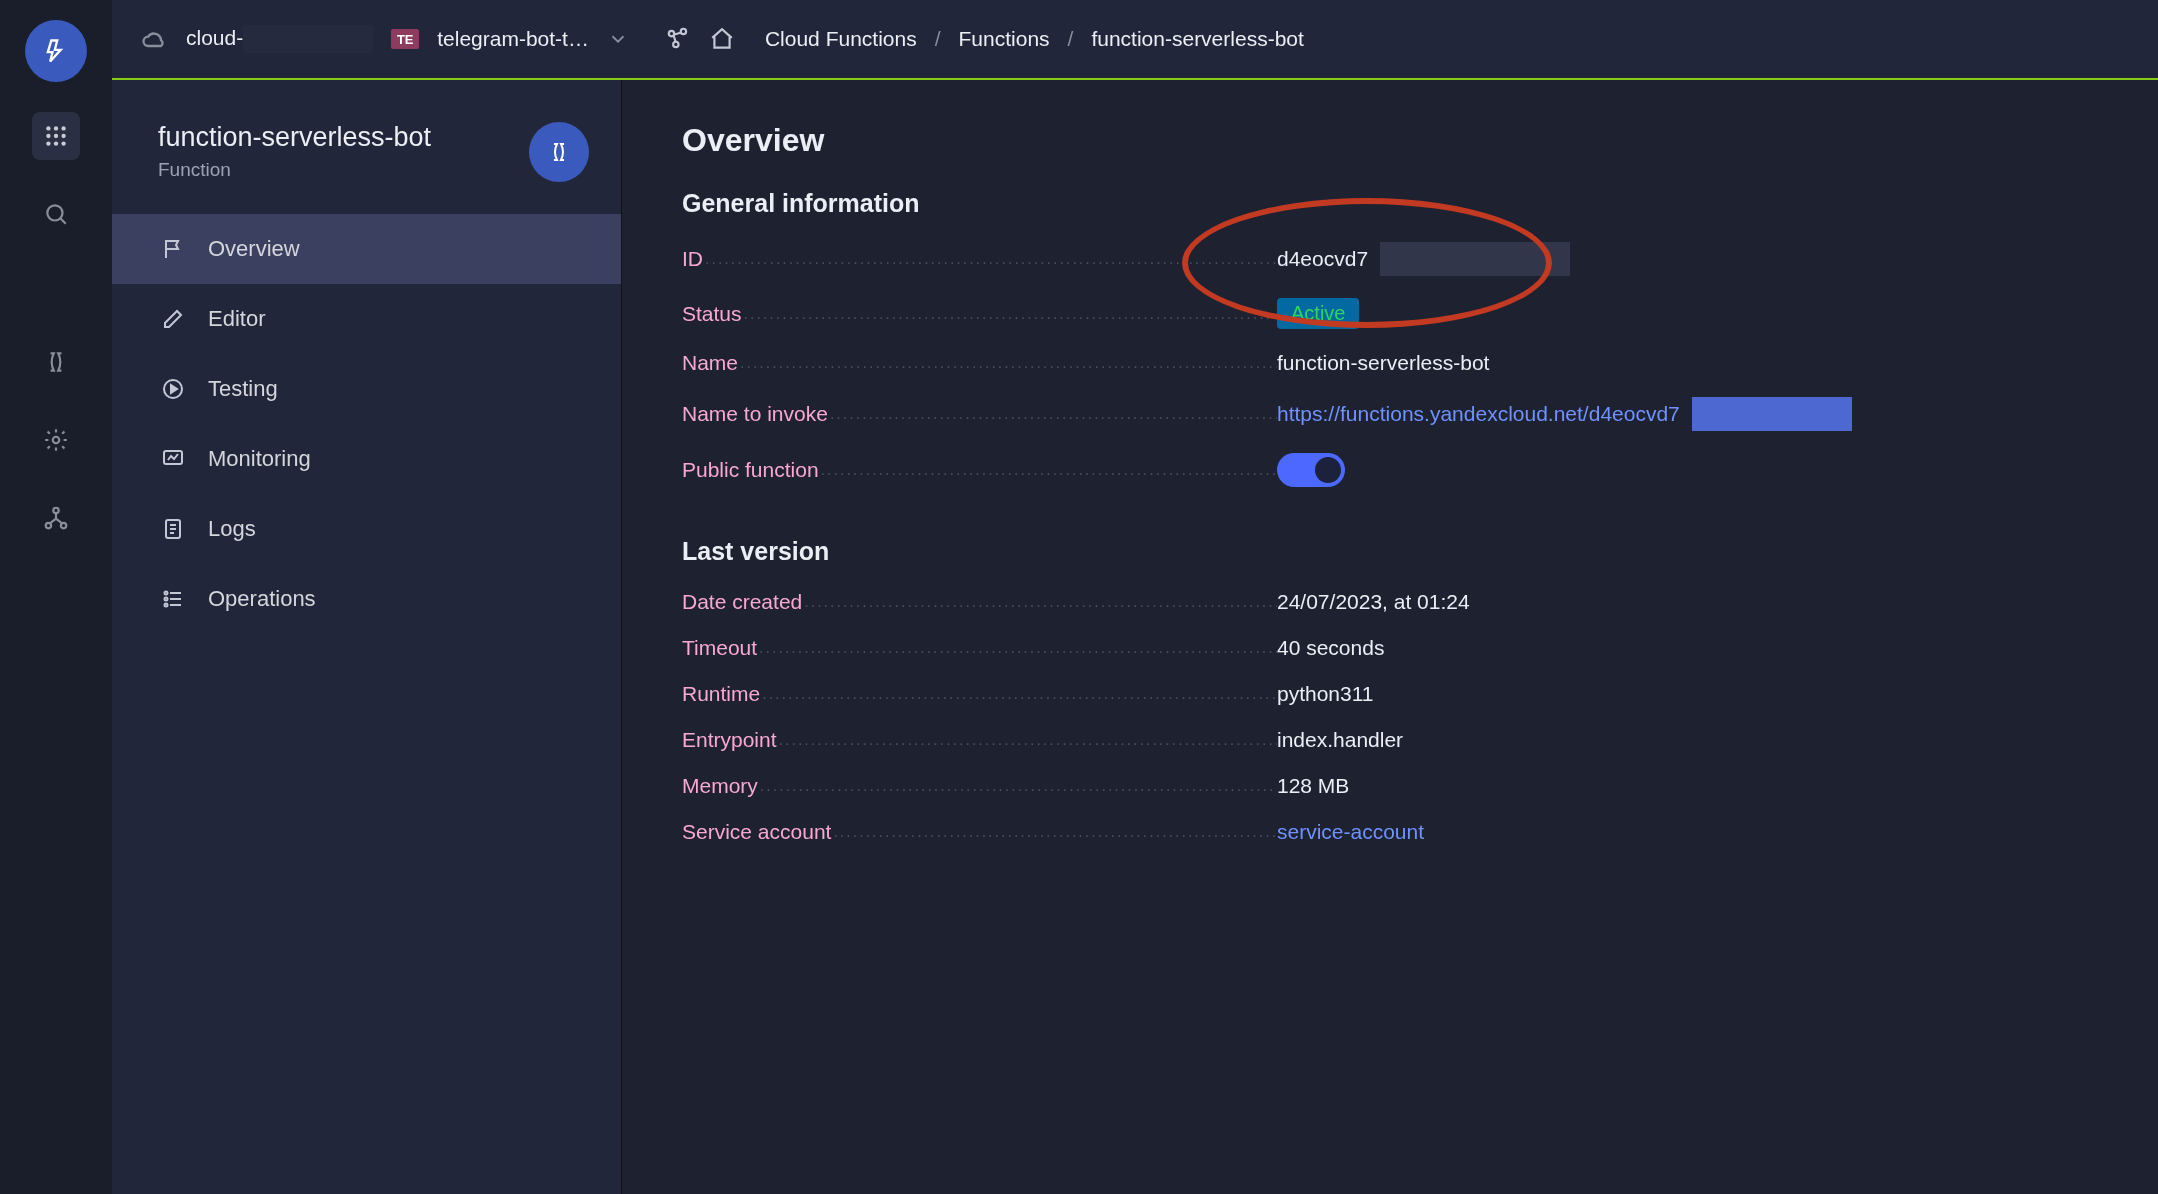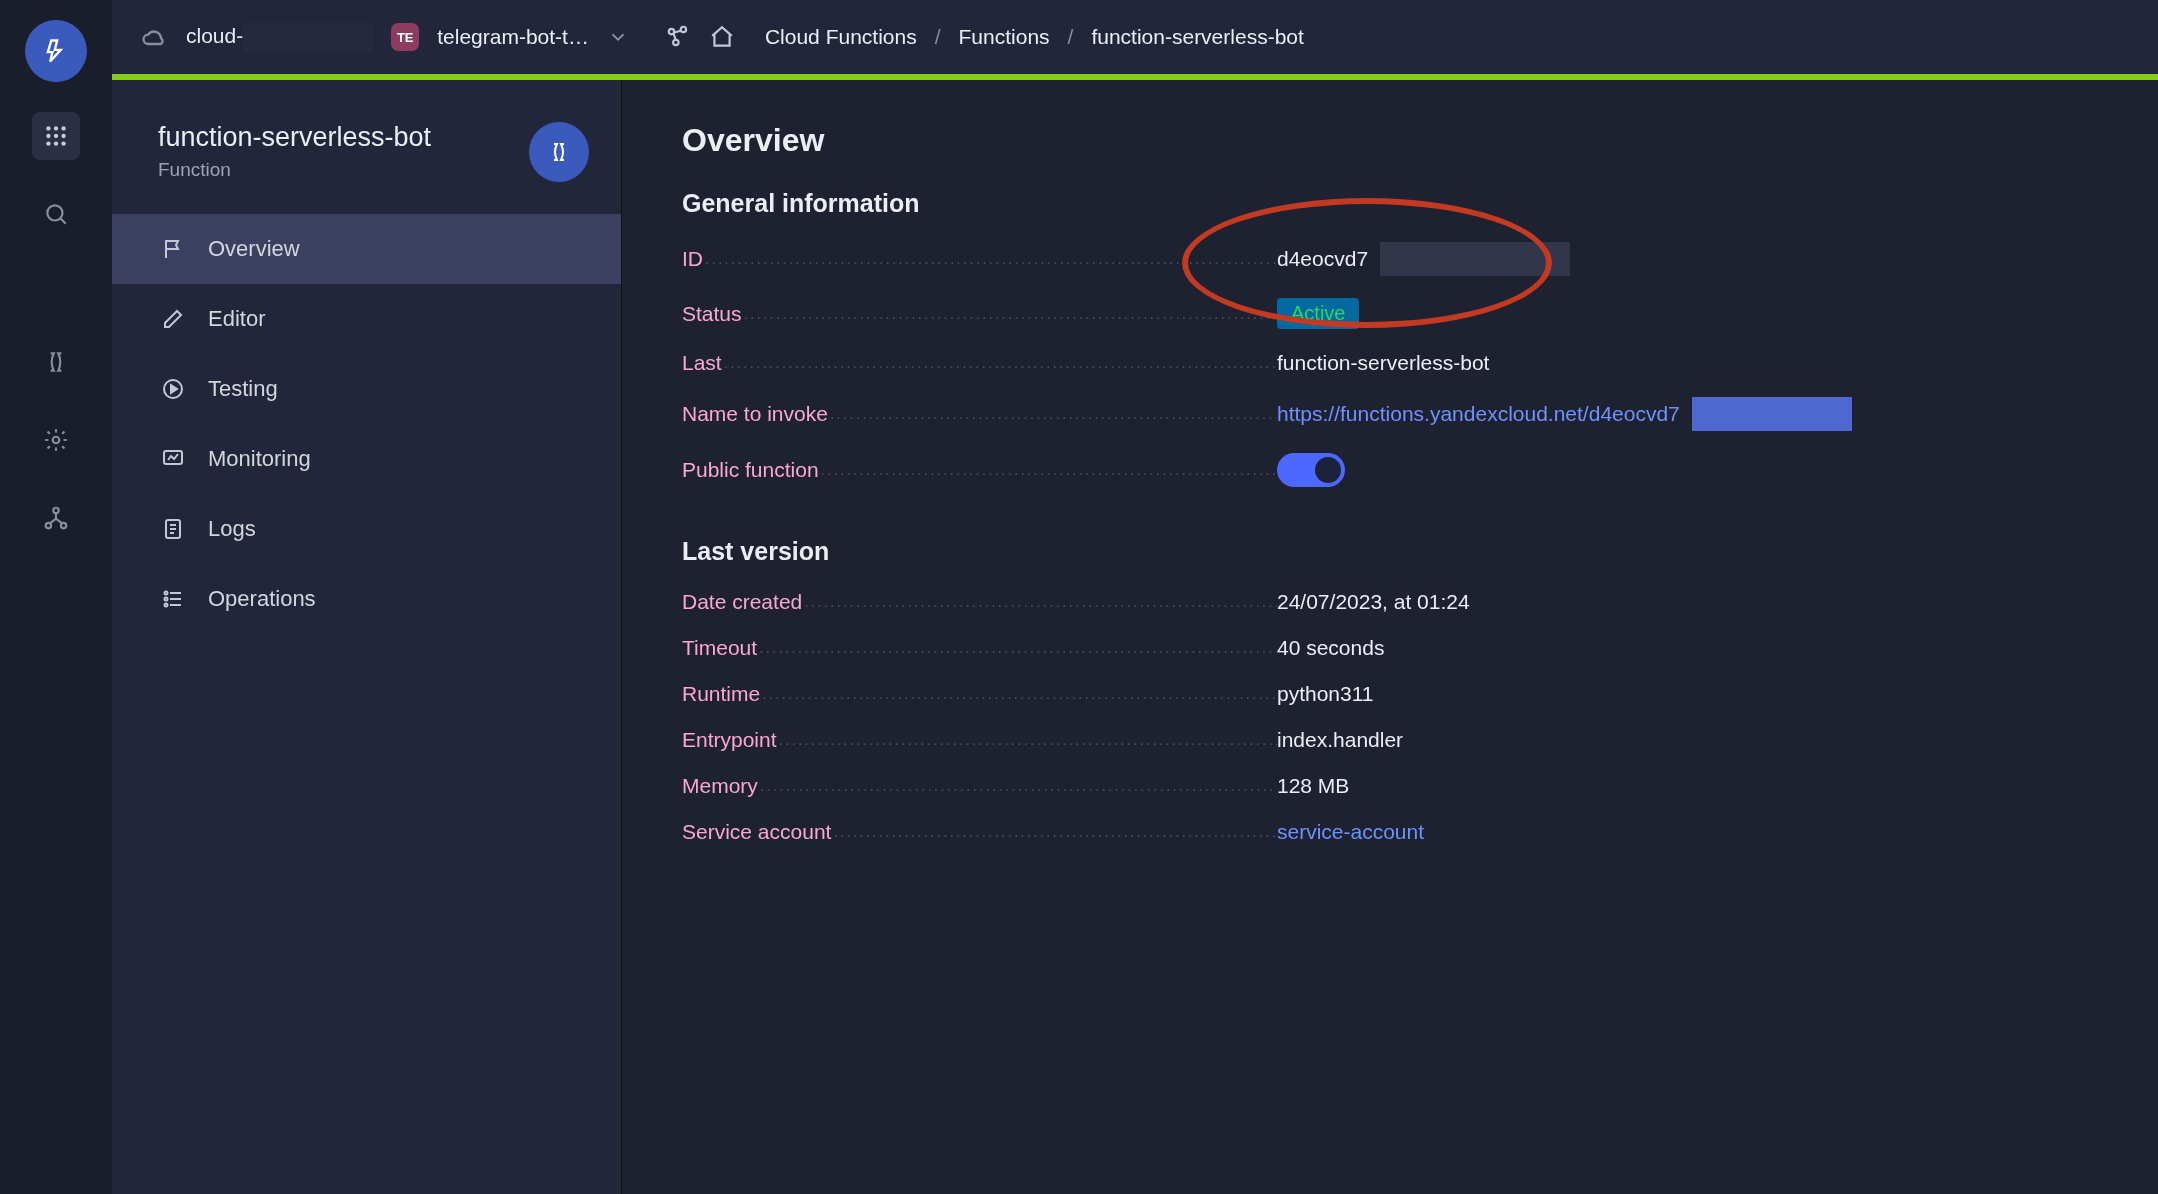"cloud-" .topbar { border-bottom: 6px solid #84cc16 -> 2px solid #84cc16 }
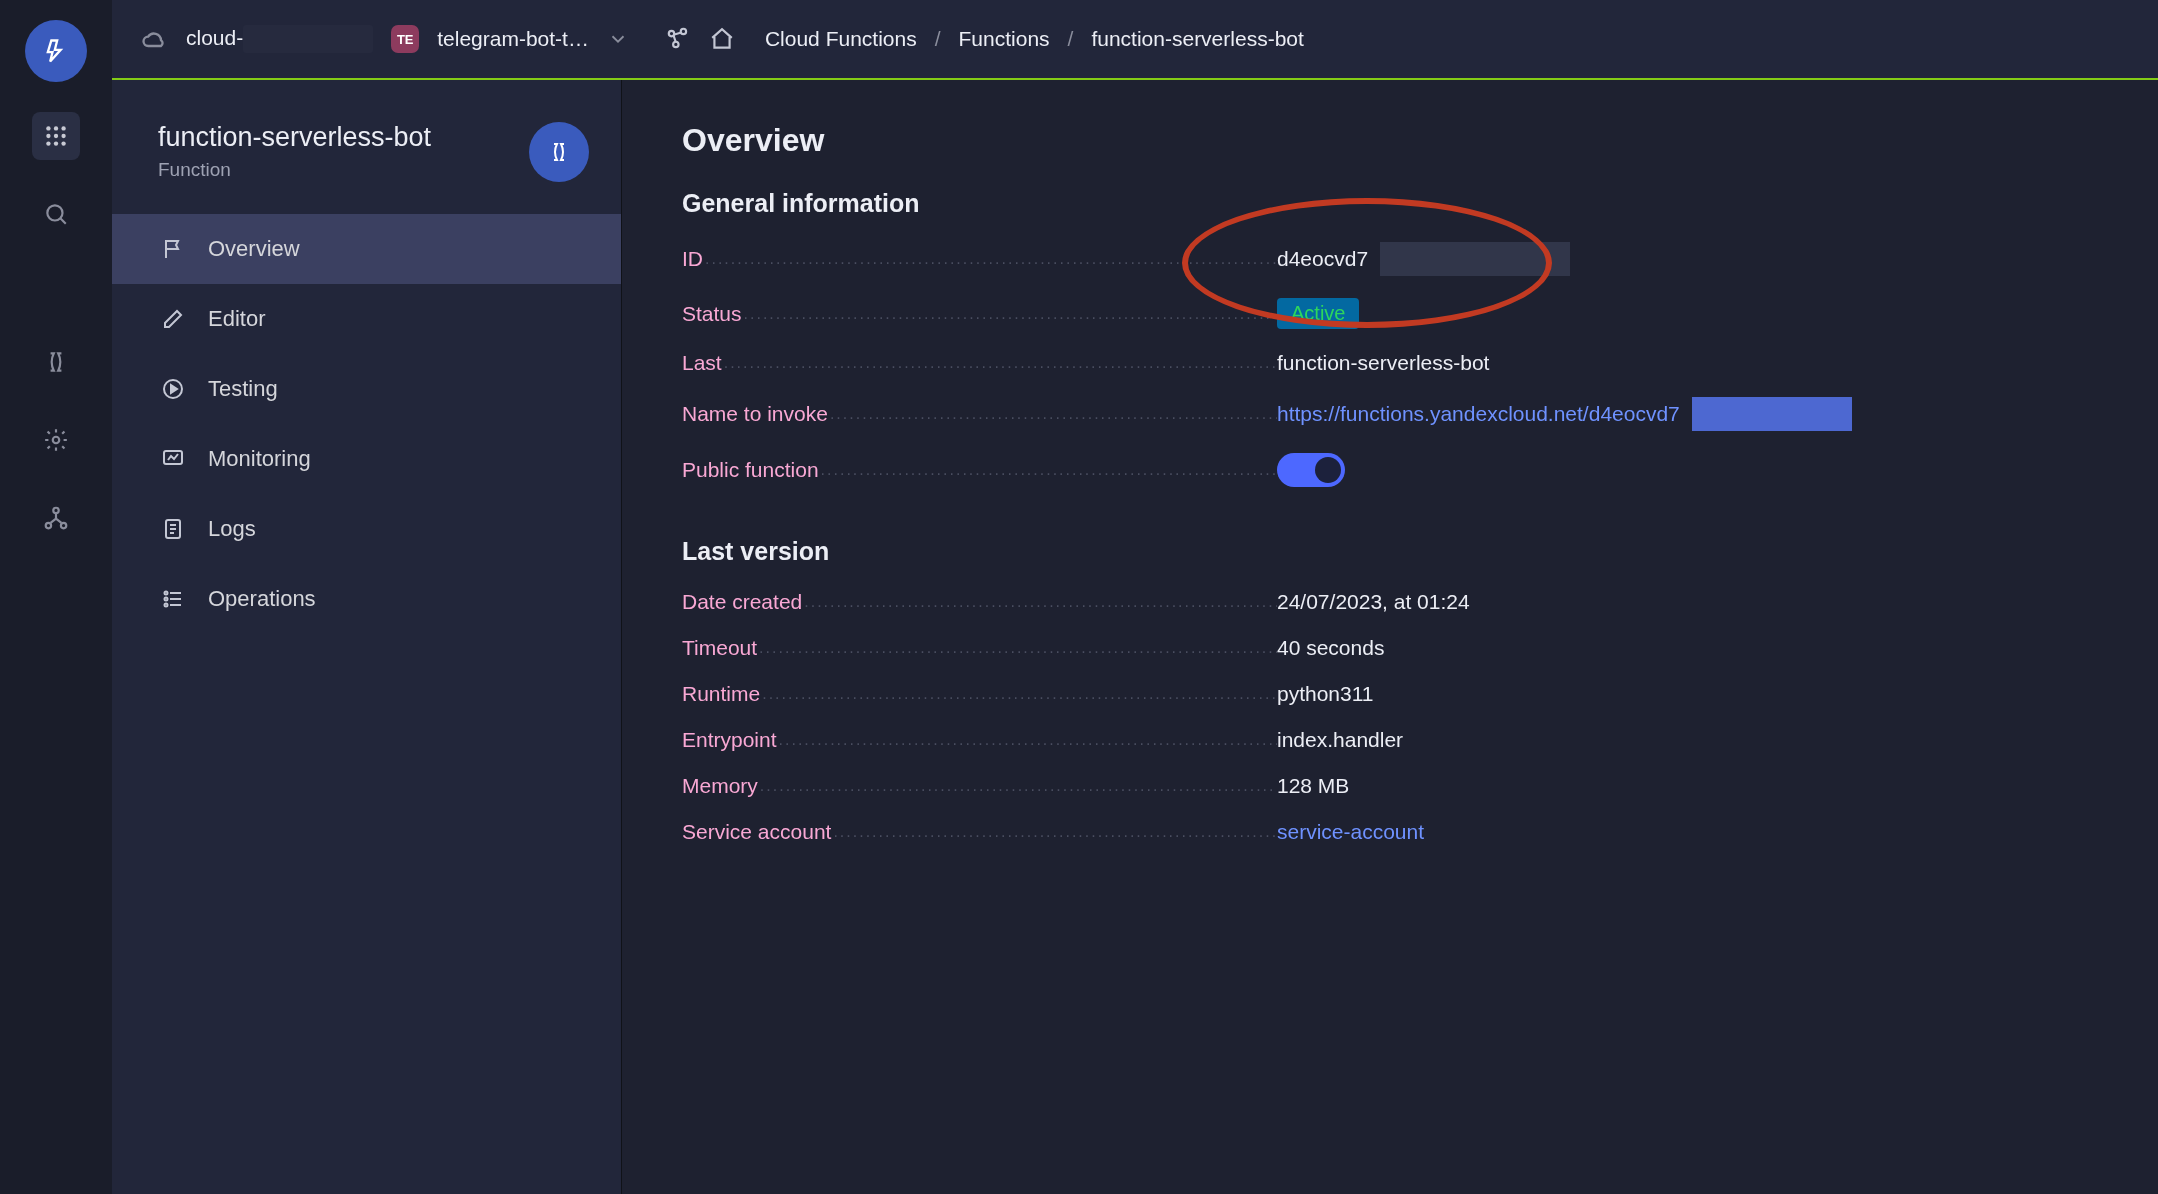"TE" .folder-badge { border-radius: 7px -> 2px; height: 28px -> 20px }
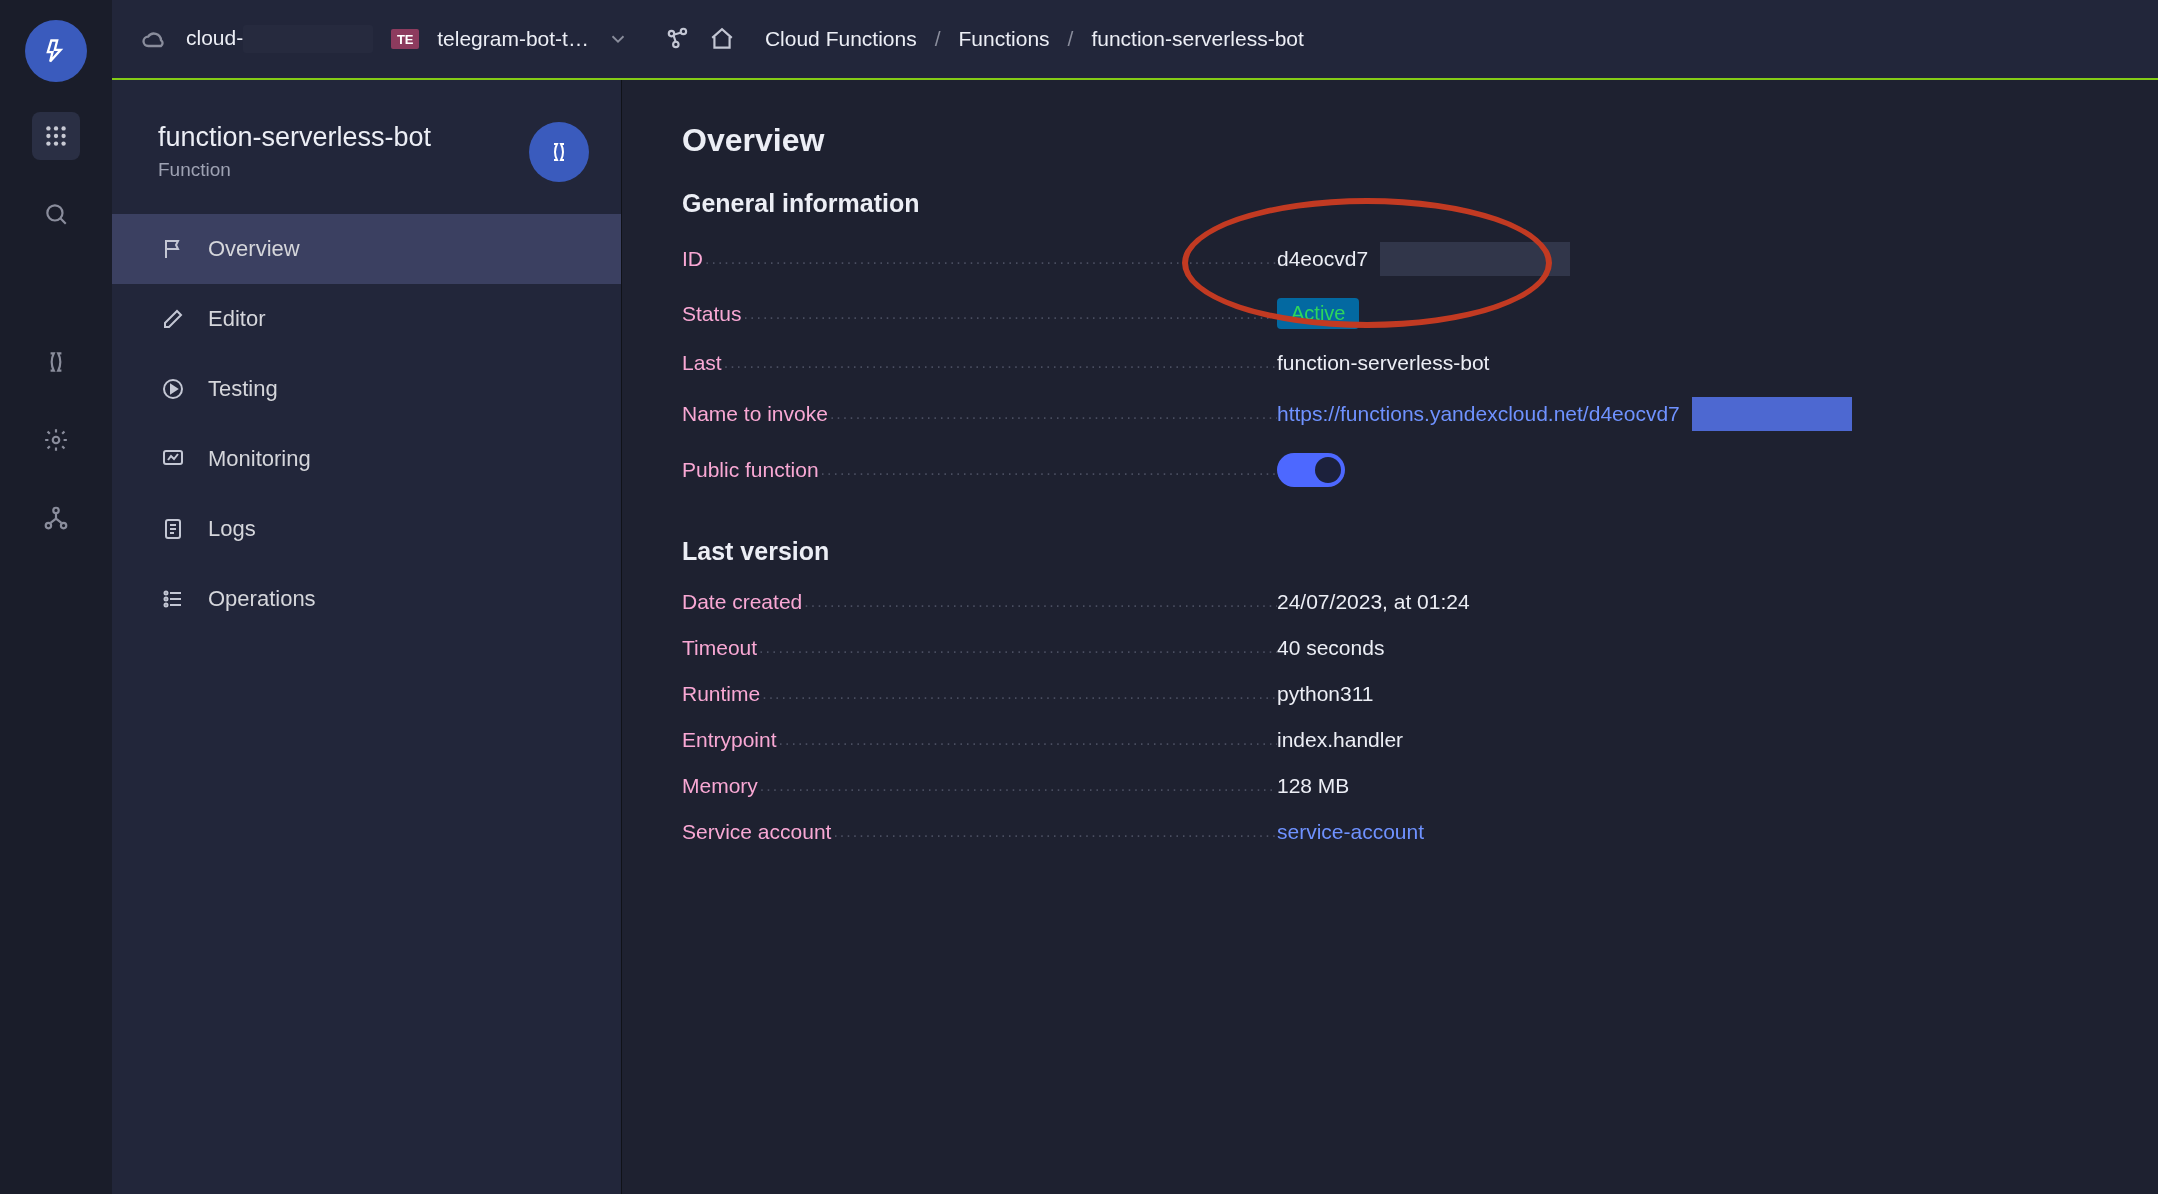"Last" span { text: Last -> Name }
